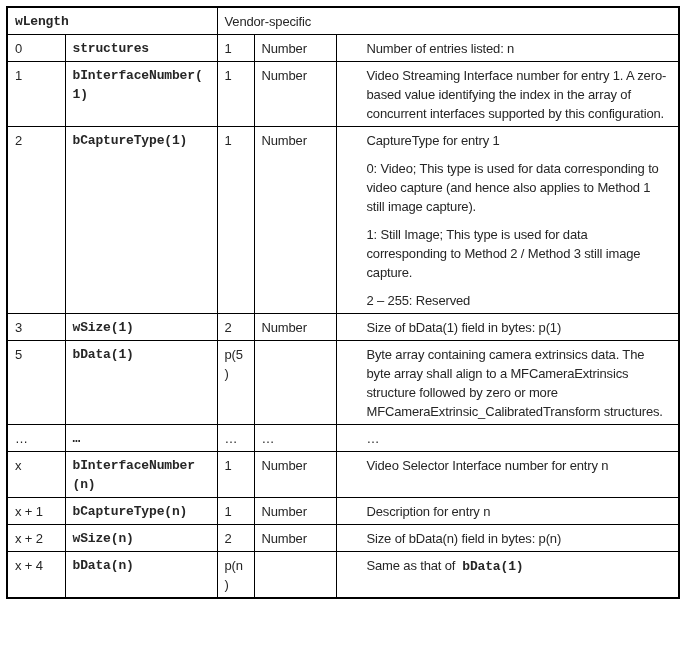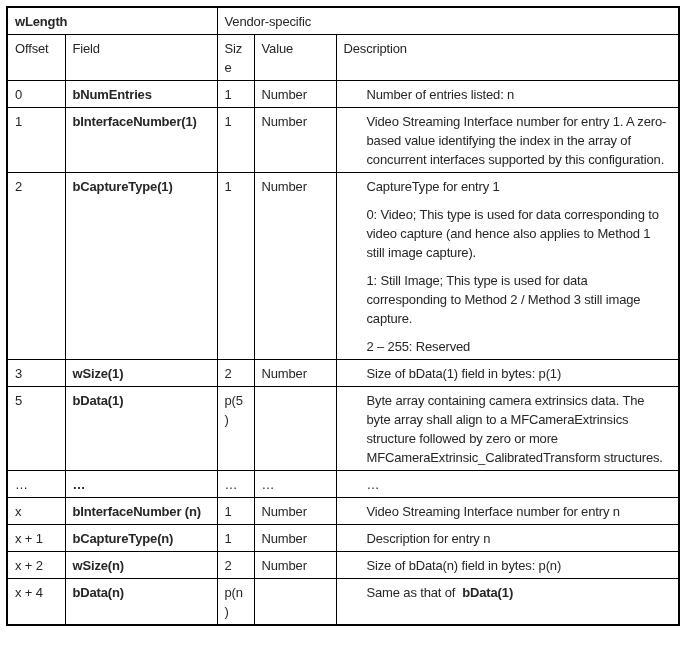"wLength" td.bold, .bold { font-family: none -> Liberation Mono, monospace }
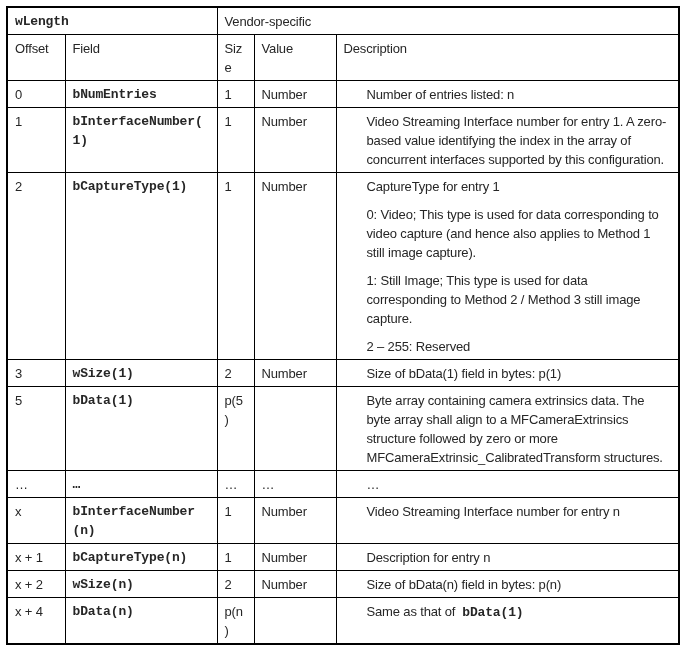"Offset" tr { html: <tr> <td>Offset</td> <td>Field</td> <td>Size</td> <td>Value</td> <td>Description</td> </tr> -> none }
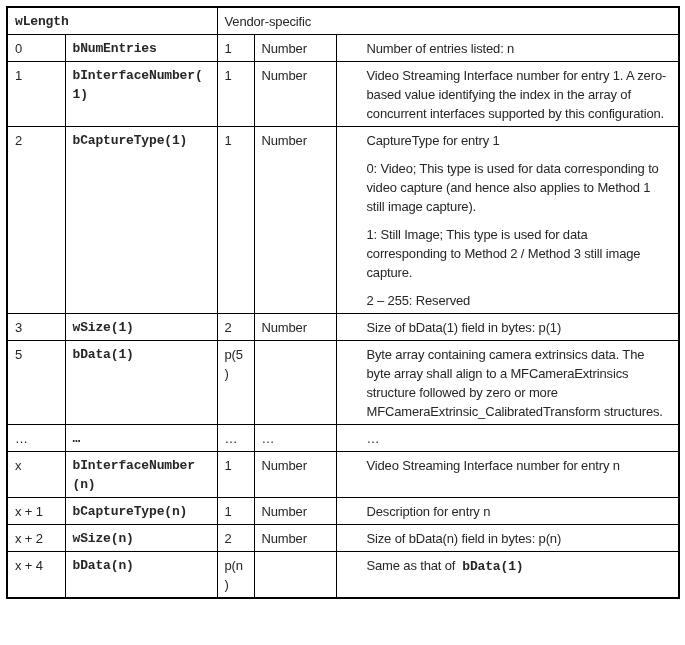"bNumEntries" td.bold { text: bNumEntries -> structures }
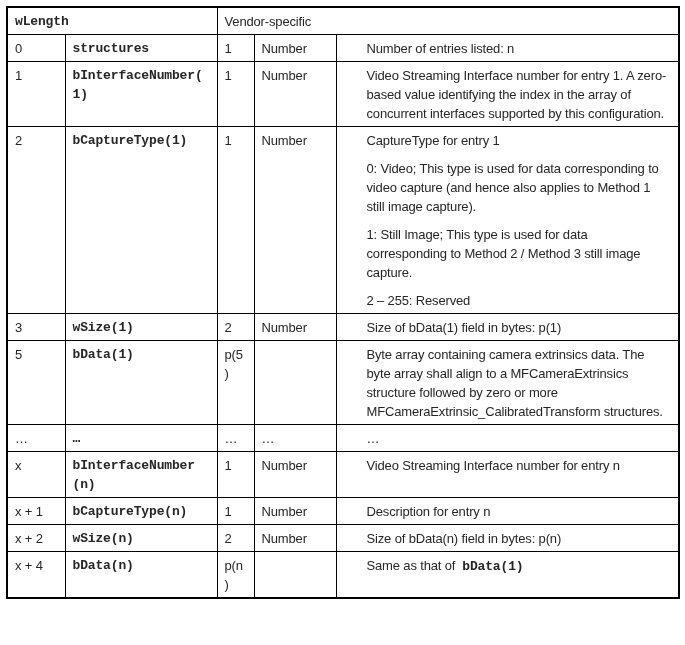"Video Streaming Interface number for entry n" p { text: Streaming -> Selector }
